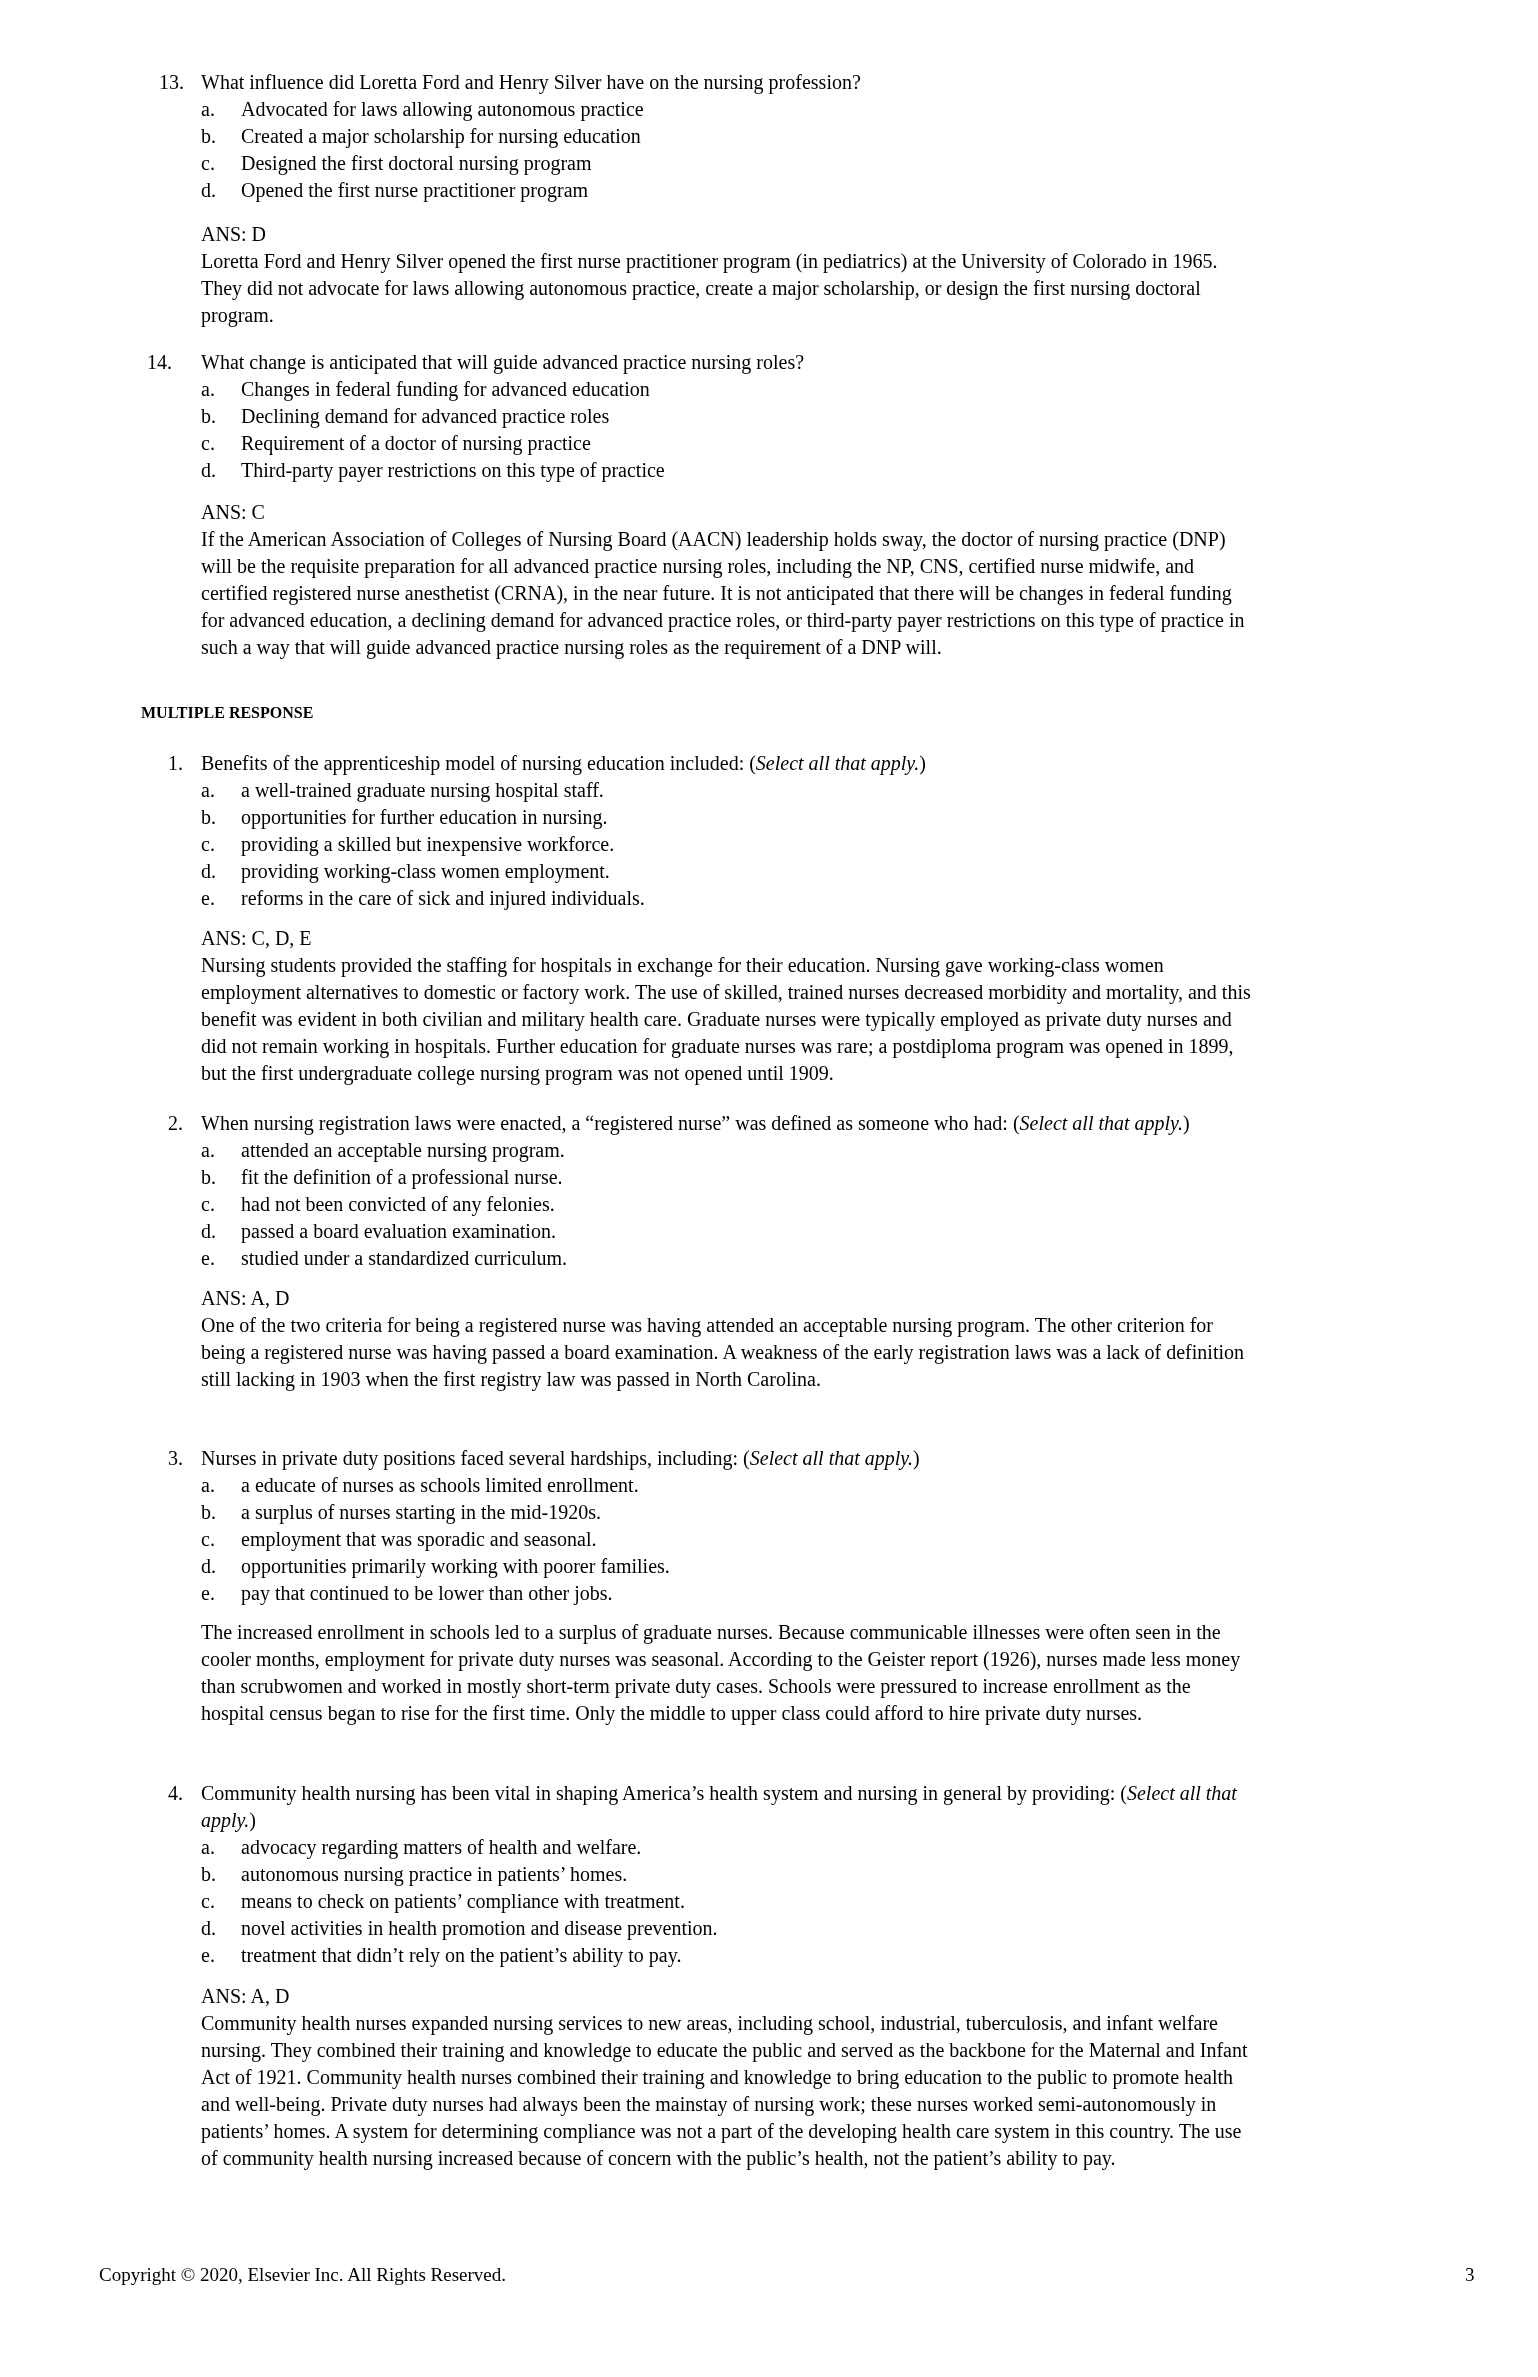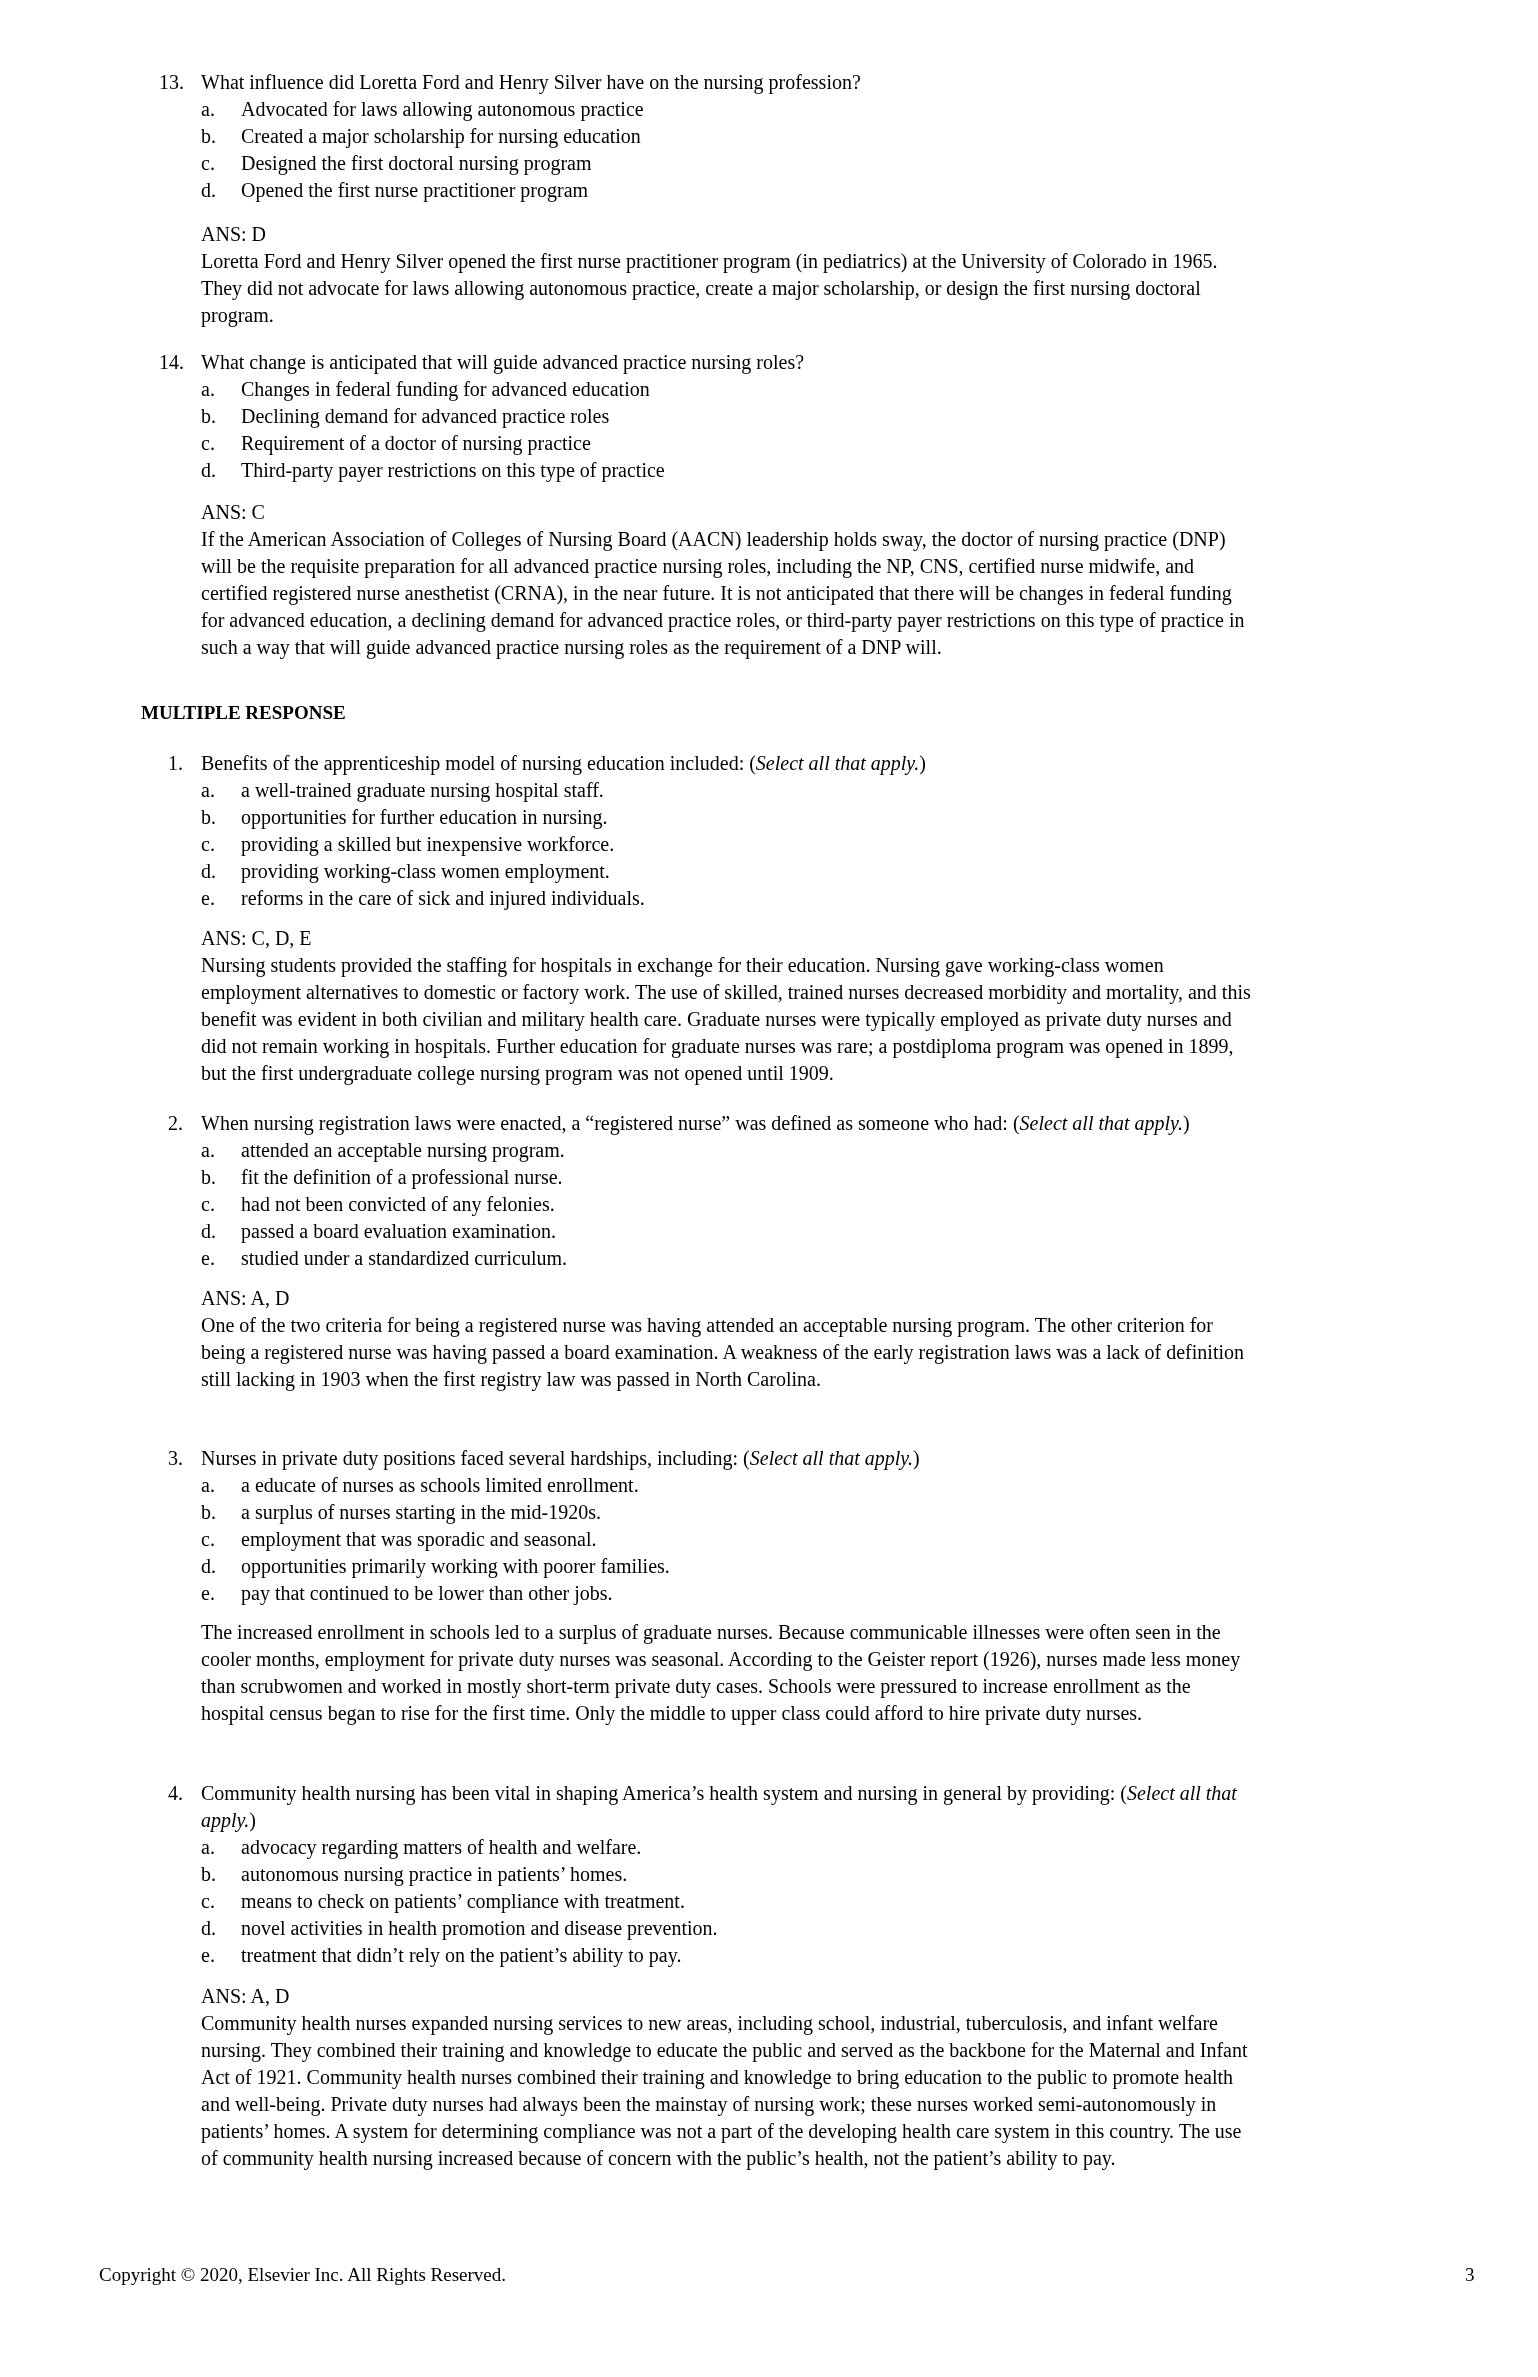"14." span { left: 159px -> 147px }
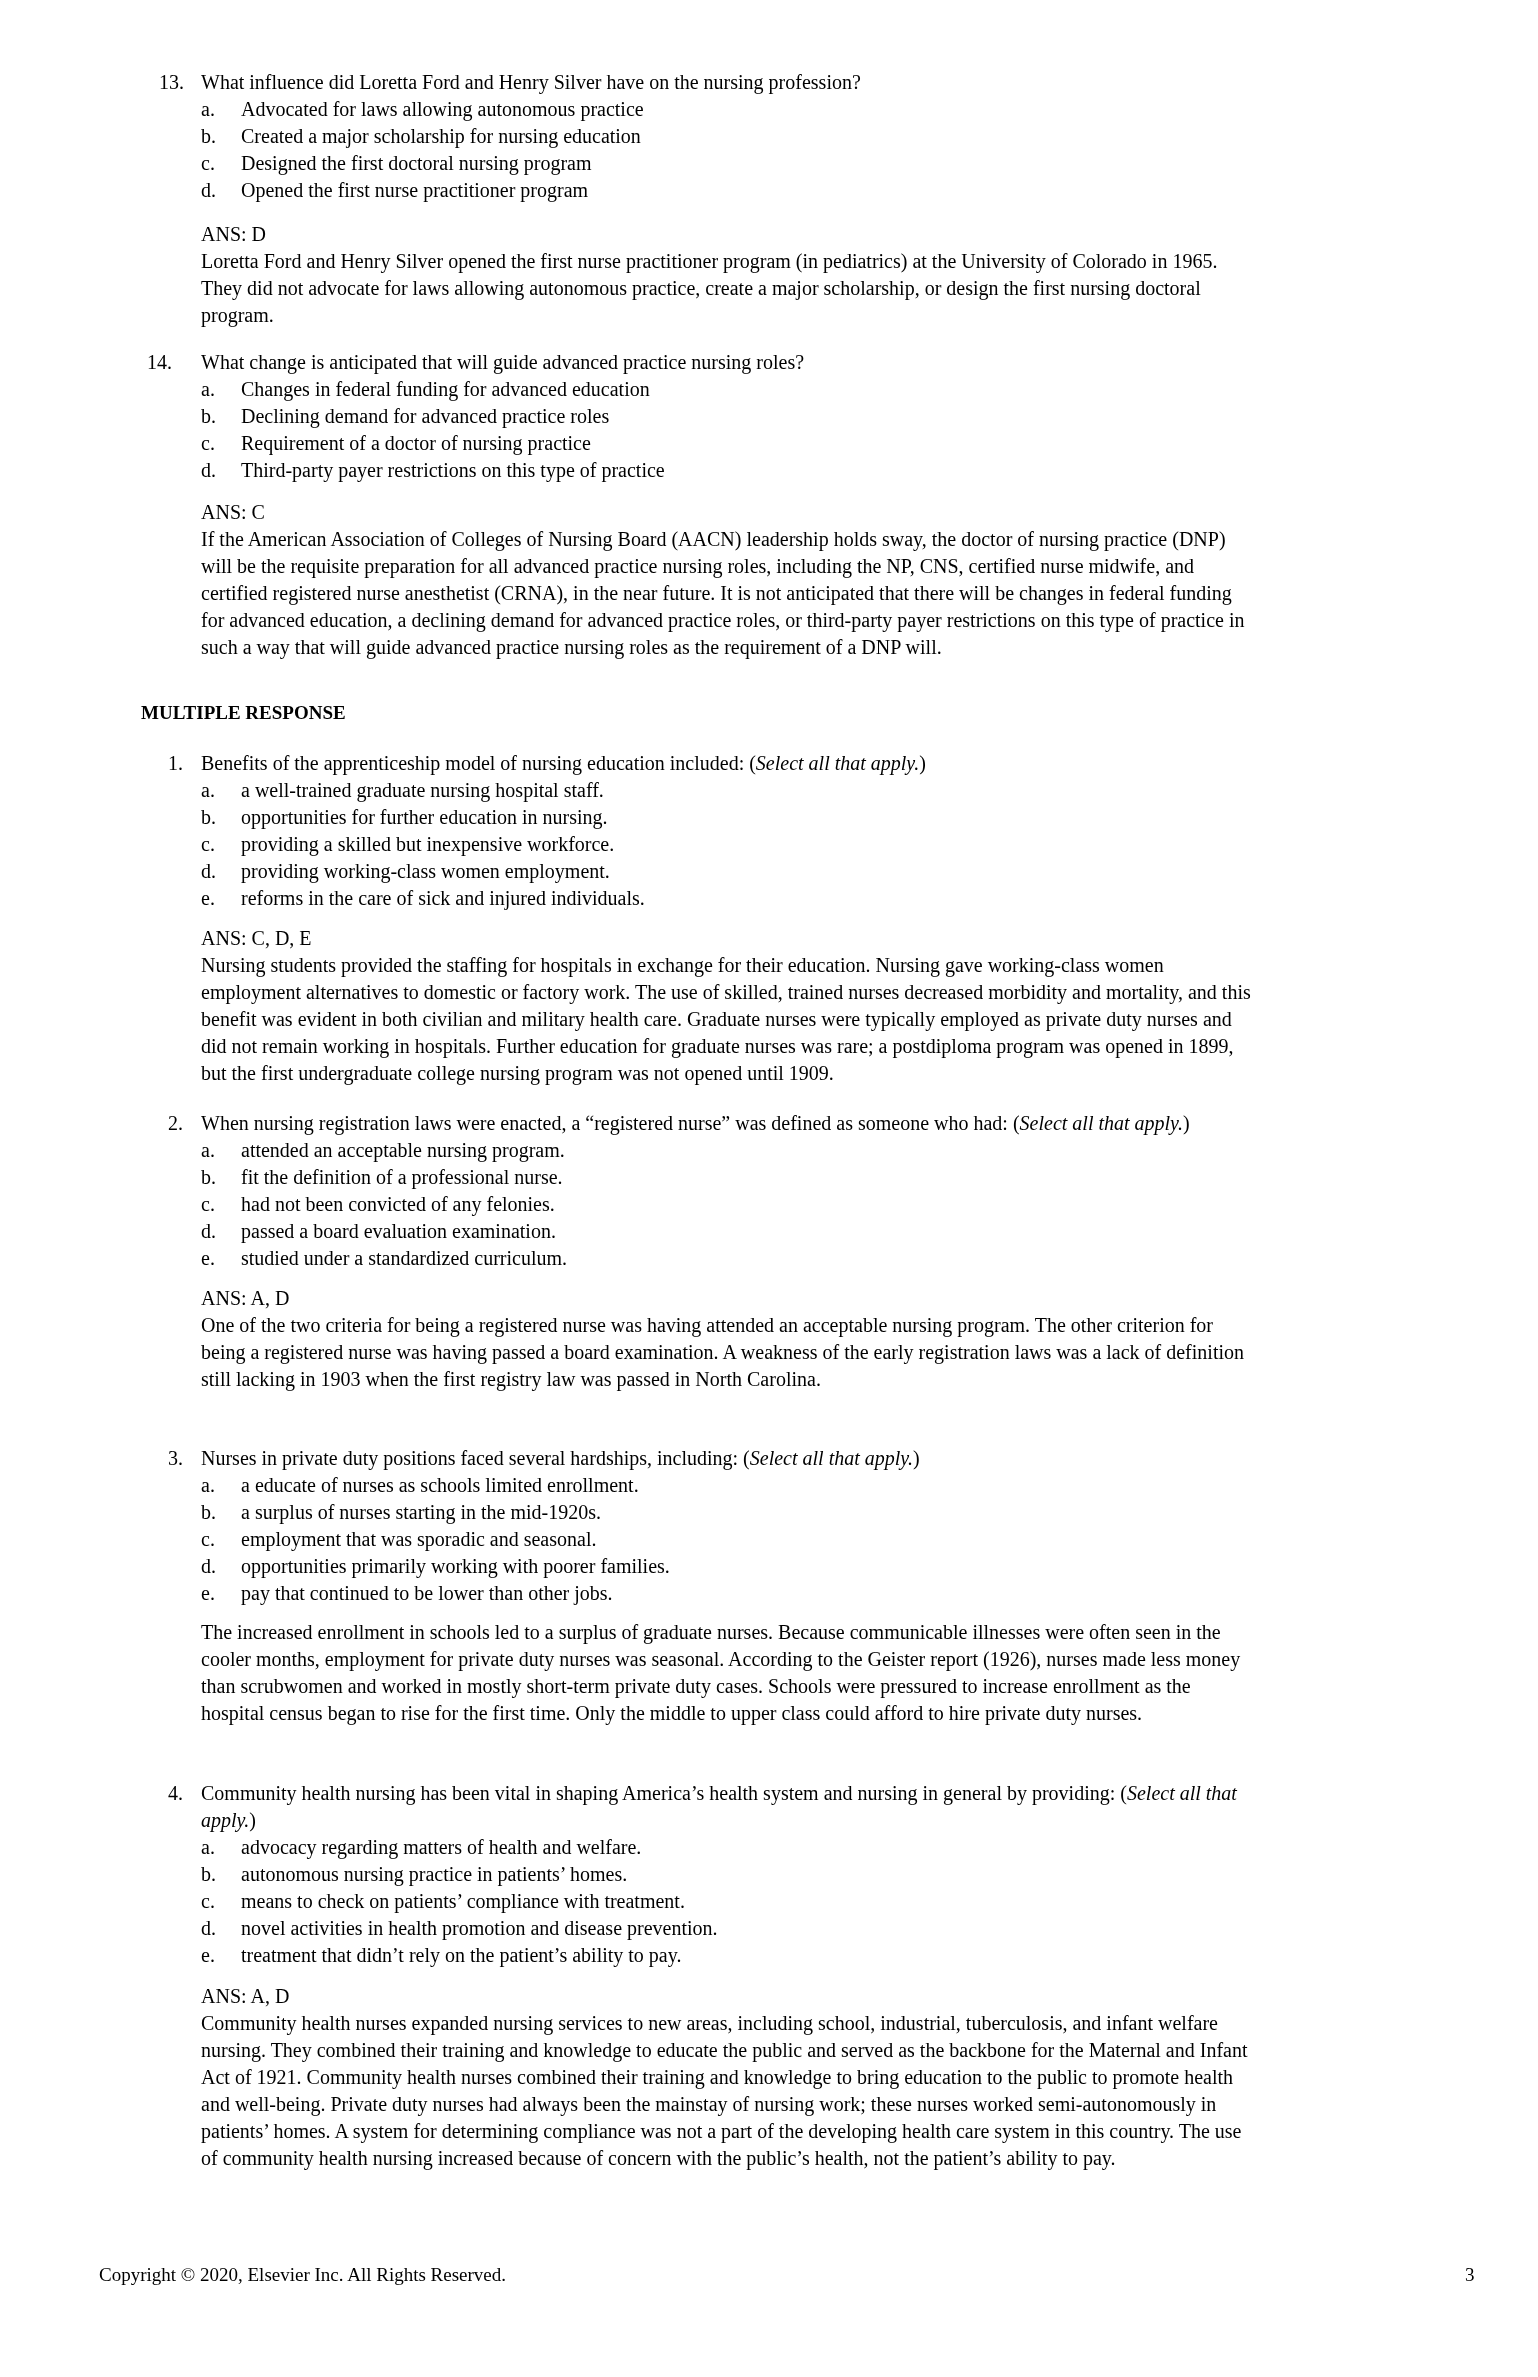"MULTIPLE RESPONSE" .heading { font-size: 19px -> 16px }
